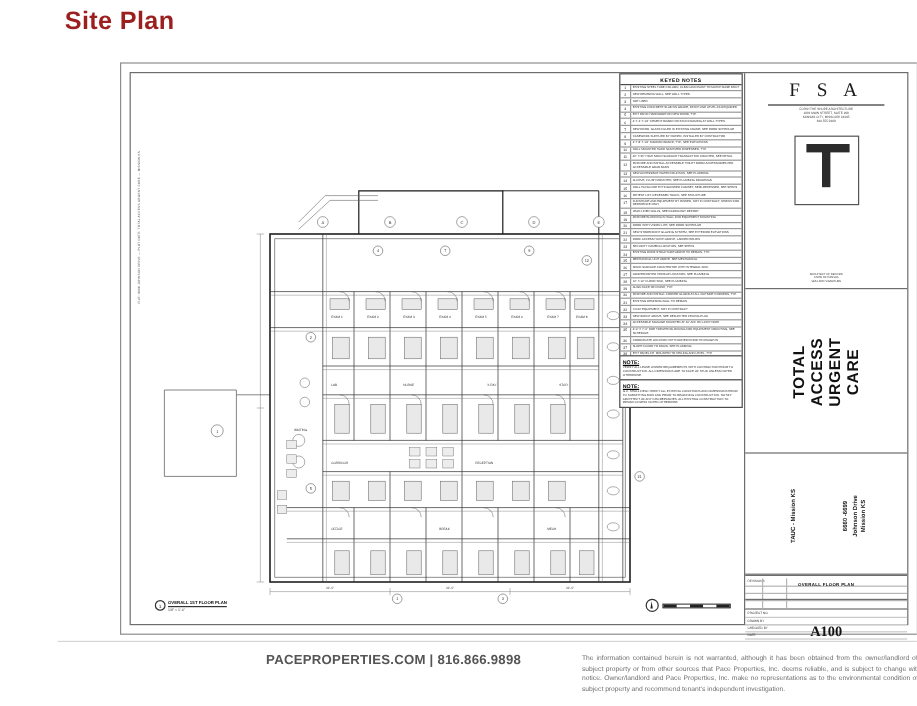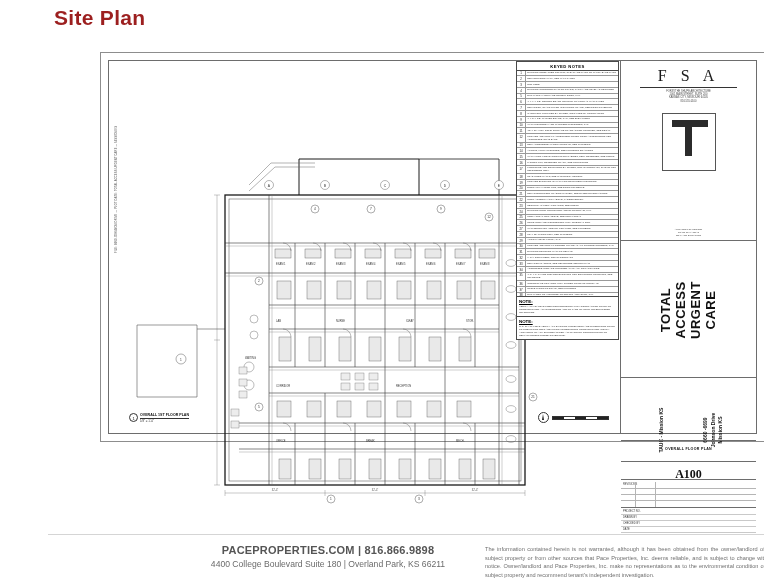"F S A" .sheet-wrap { height: 390px -> 477px }
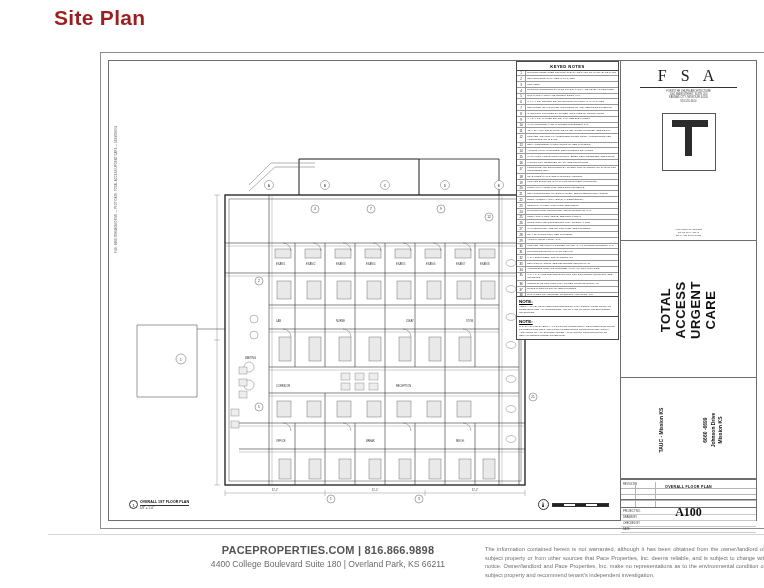"A100" .sheet-number-cell { padding-top: 5px -> 19px }
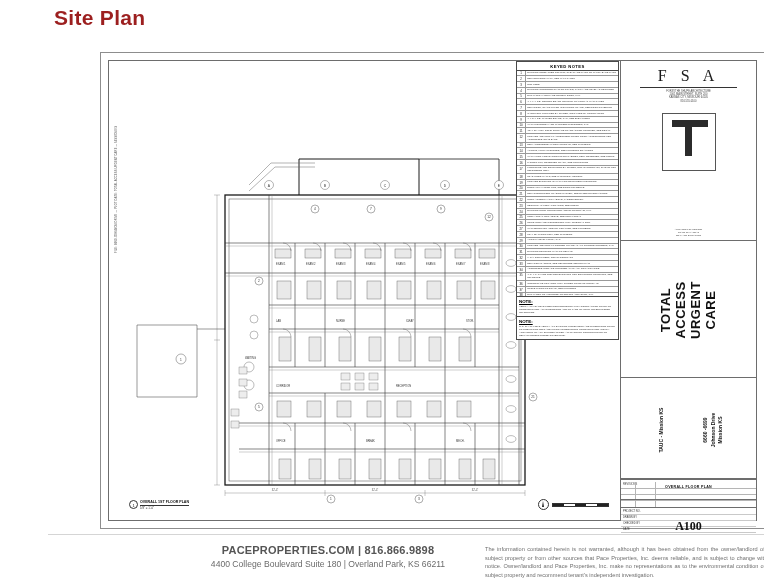"4400 College Boulevard Suite 180" div.footer-addr { html: <div>4400 College Boulevard Suite 180 | Overland Park, KS 66211</div> -> none }
